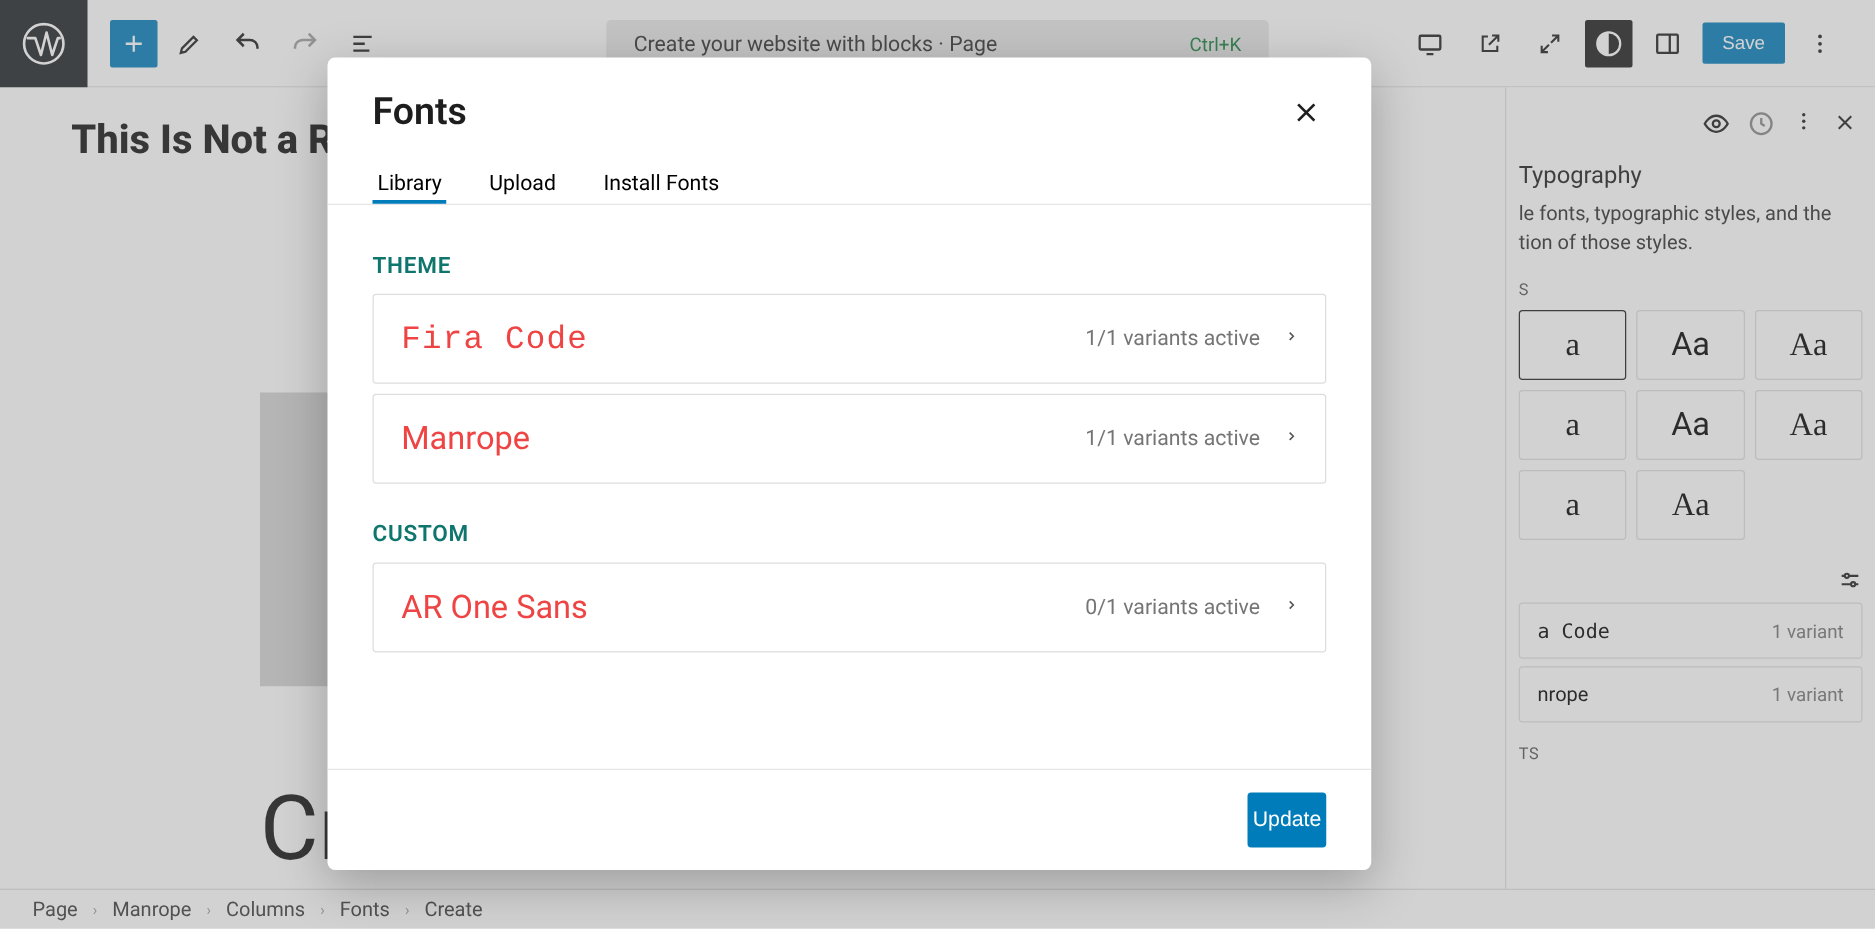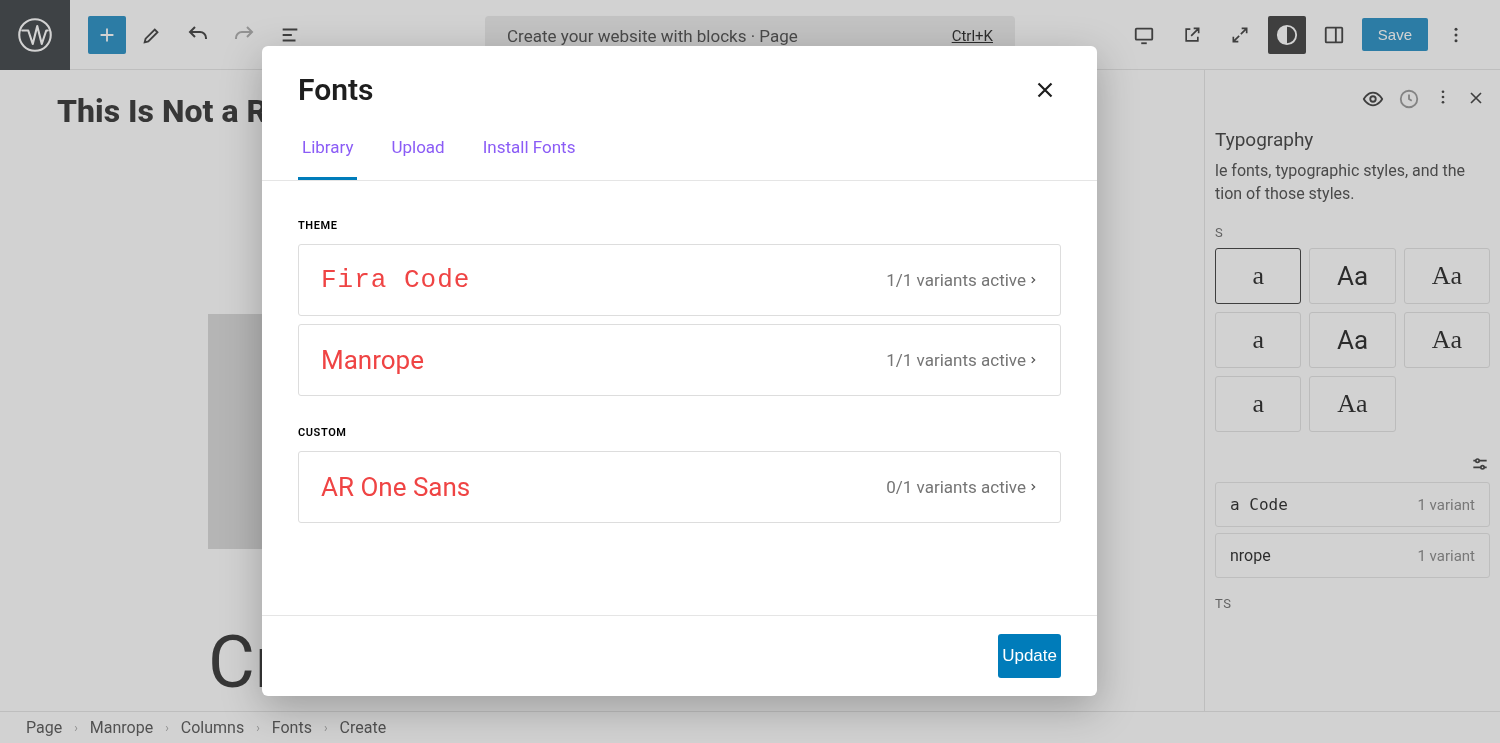"Ctrl+K" .kbd { color: #000000 -> #15803d; text-decoration: underline -> none }
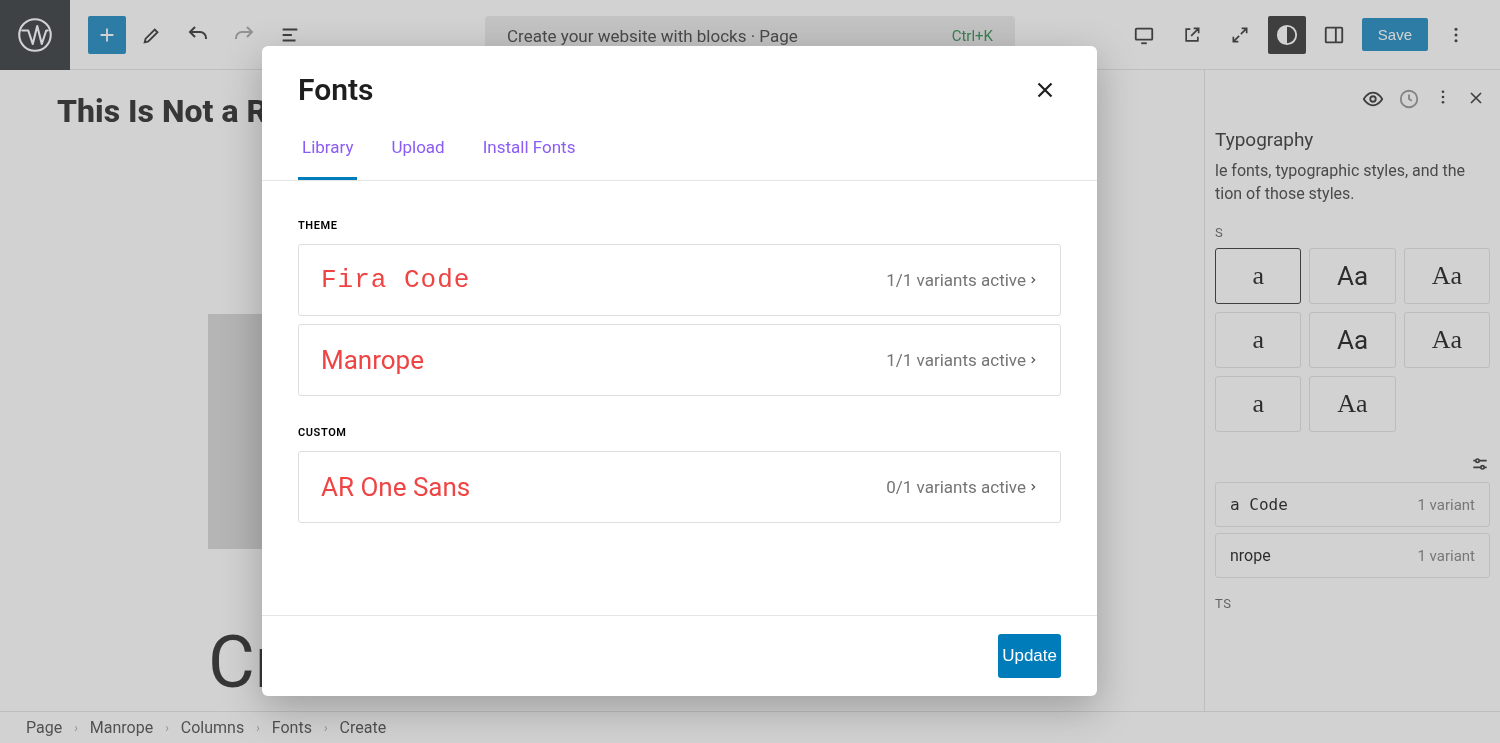"Library" .tab { color: #8b5cf6 -> #000000; padding: 10px 4px 20px -> 10px 4px 3px }
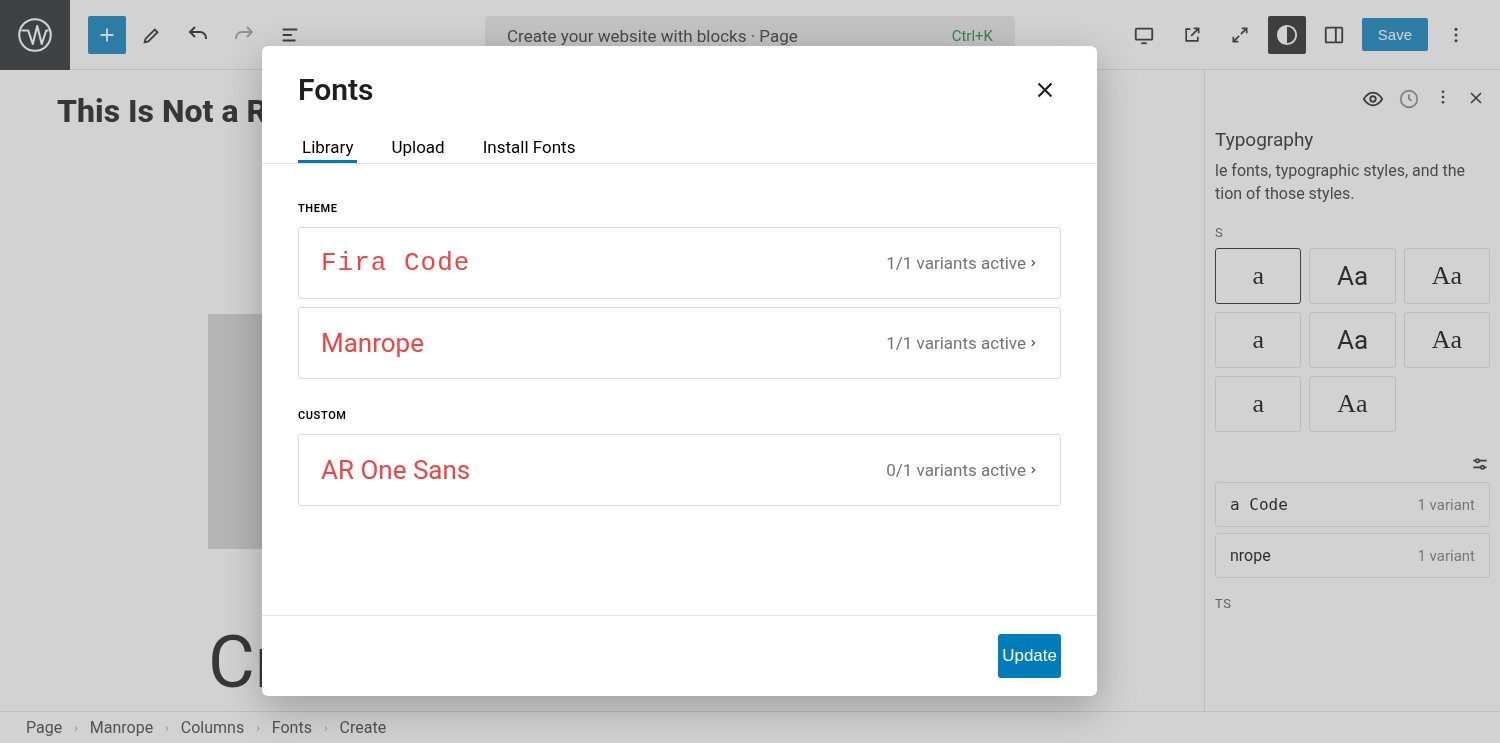"THEME" .section-label { color: #000000 -> #0f766e; font-size: 11px -> 18px }
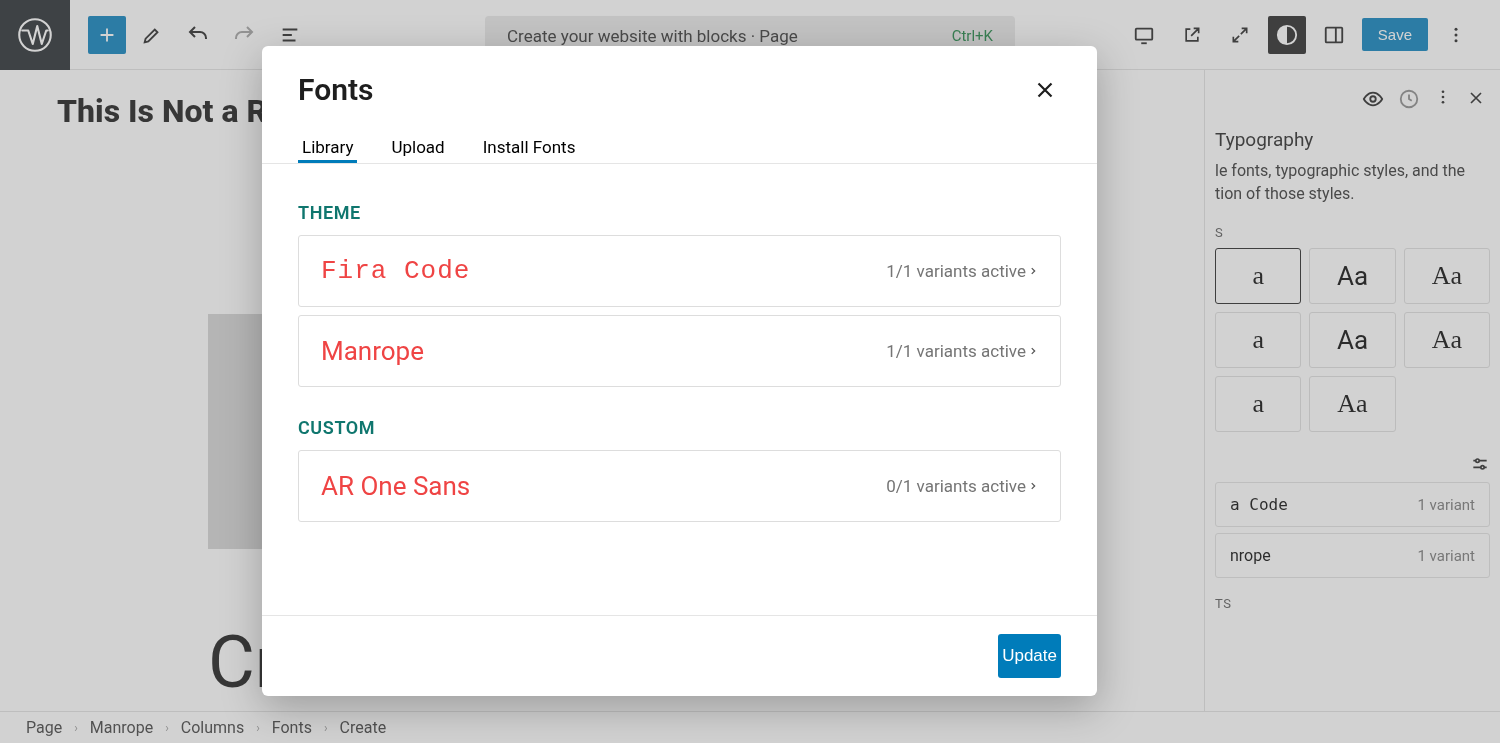"1/1 variants active" .font-card .meta { align-items: center -> flex-start; gap: 2px -> 20px }
